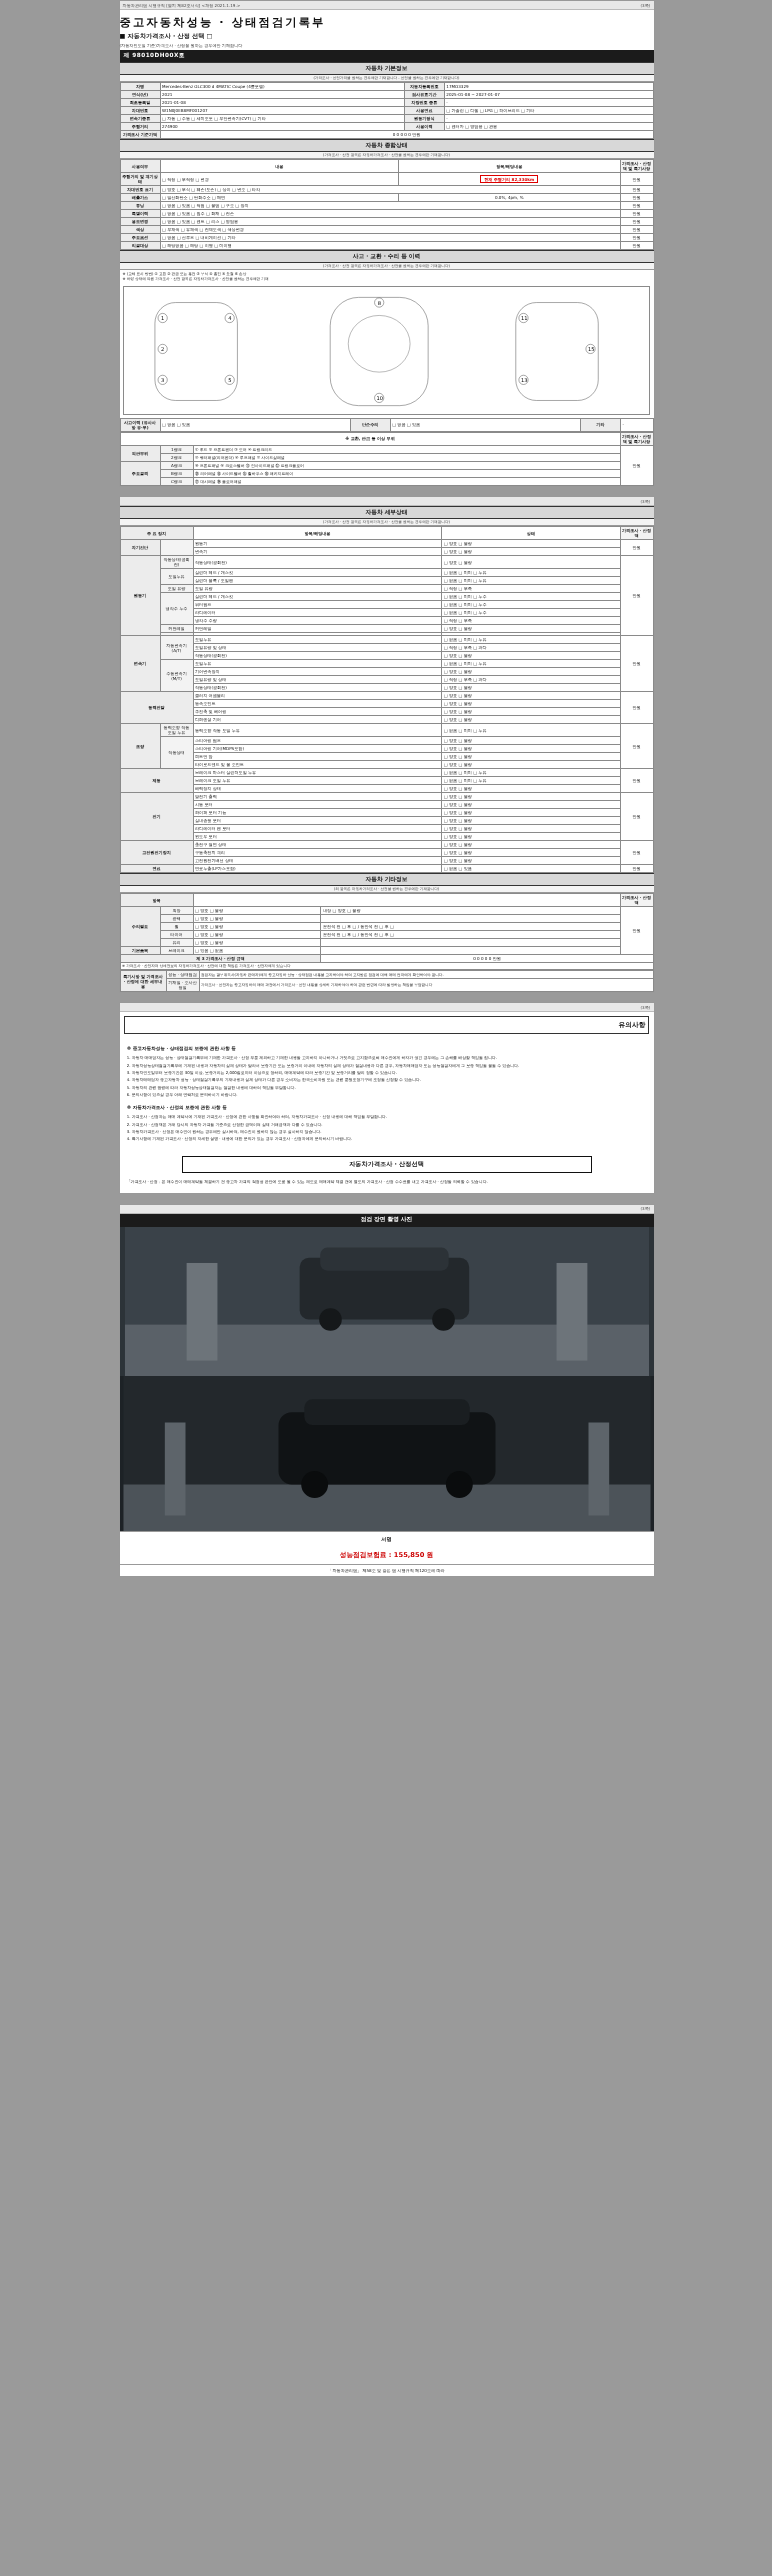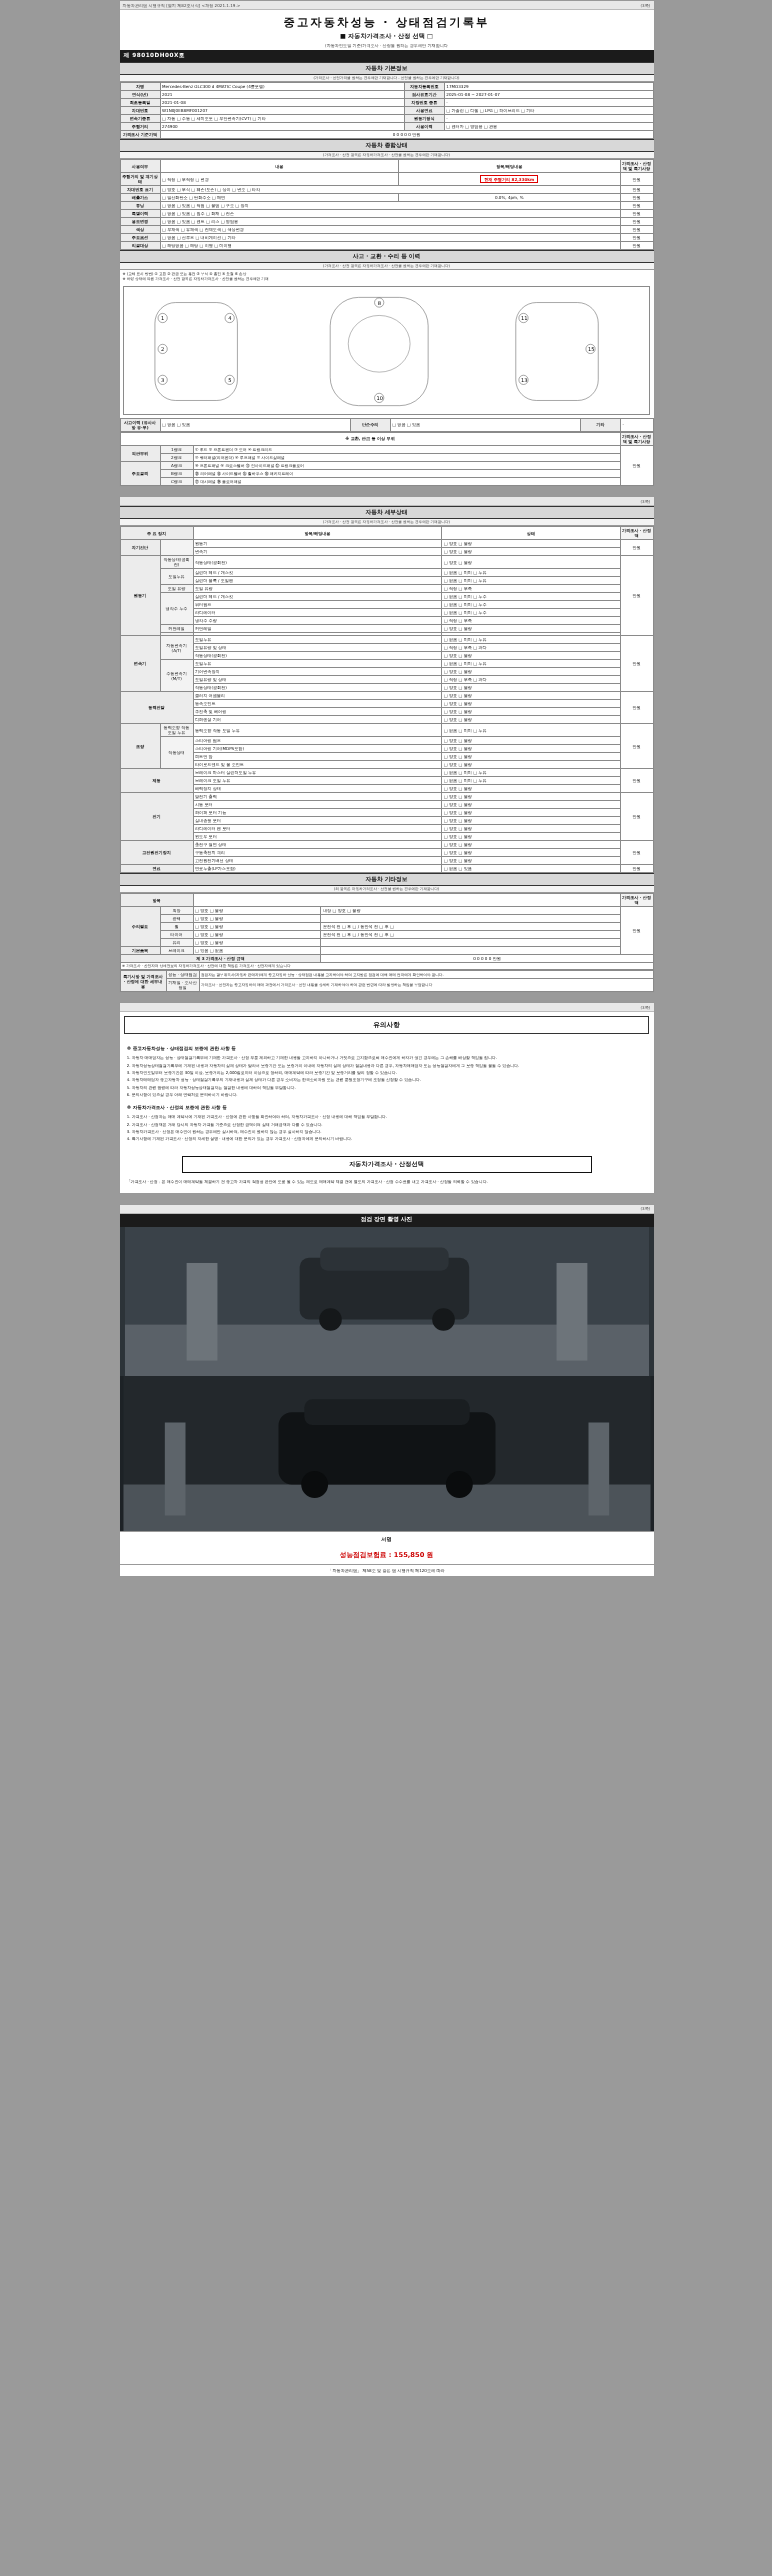"중고자동차성능 · 상태점검기록부" .title-wrap { text-align: center -> left }
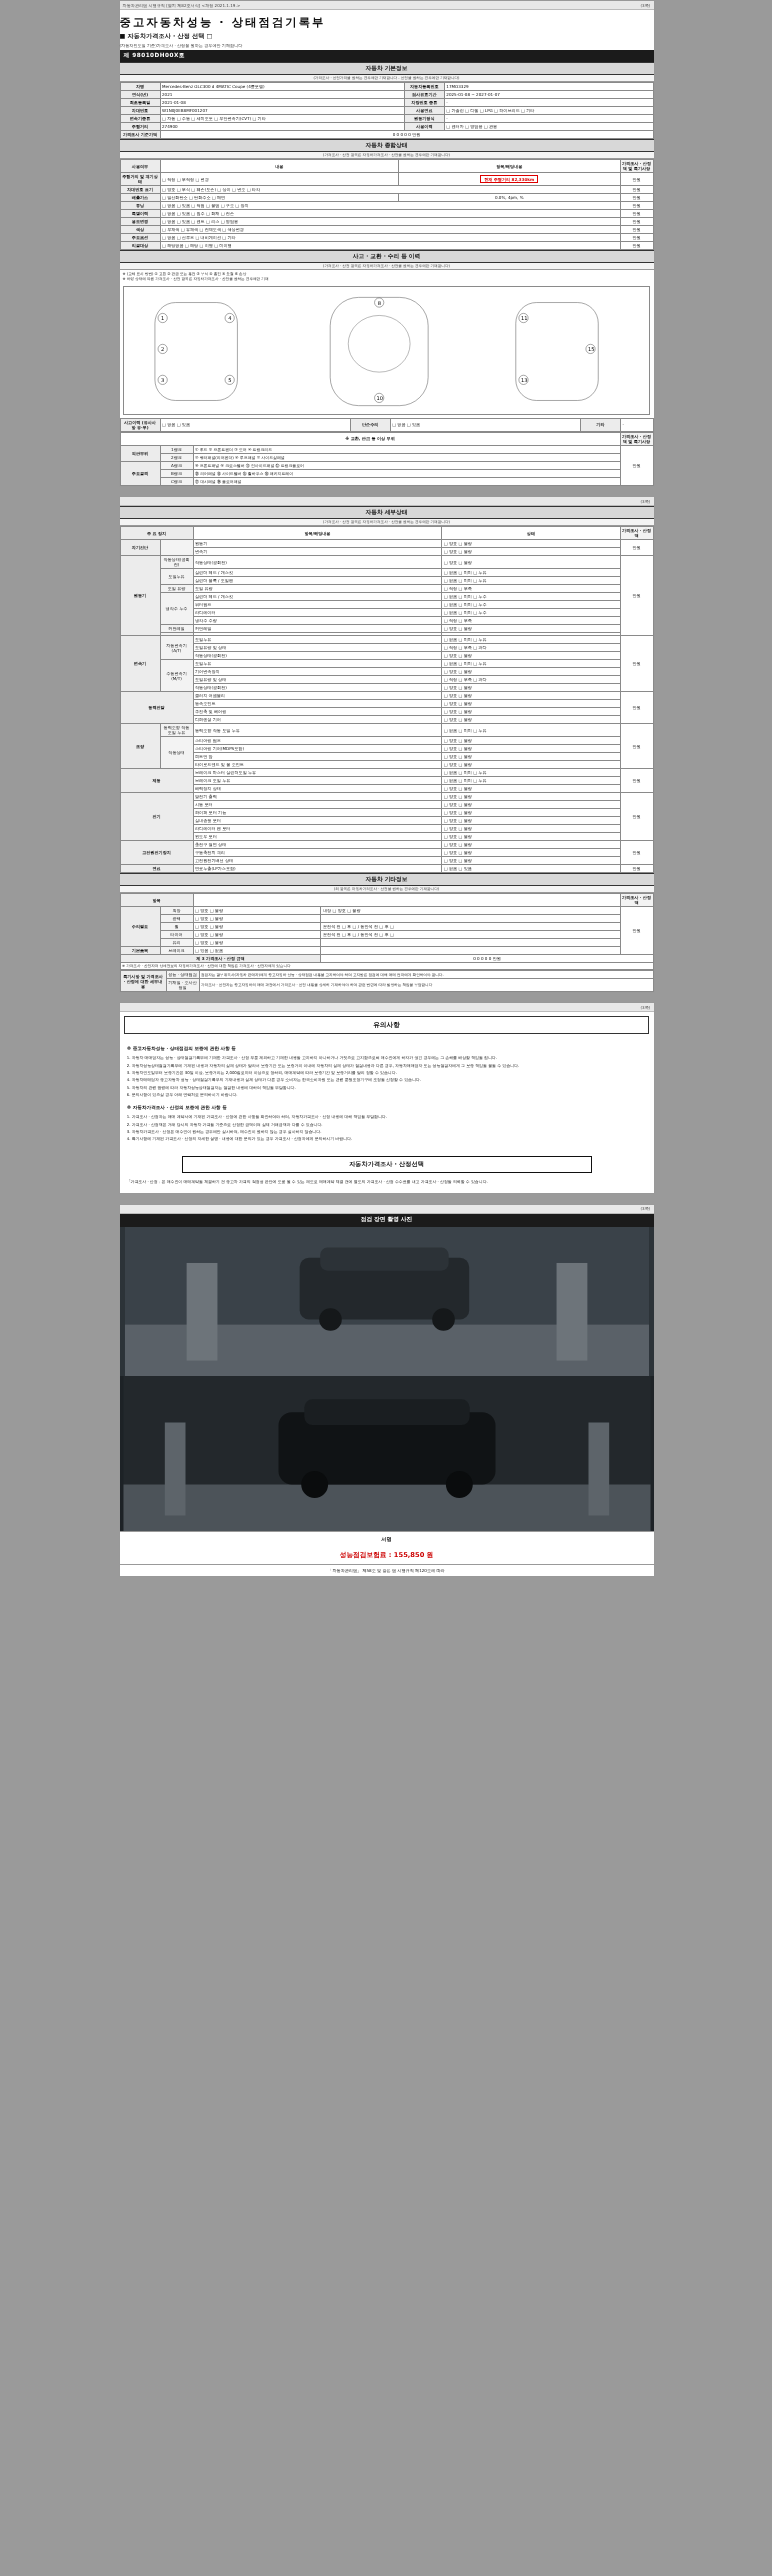"유의사항" .notice-title { text-align: center -> right }
